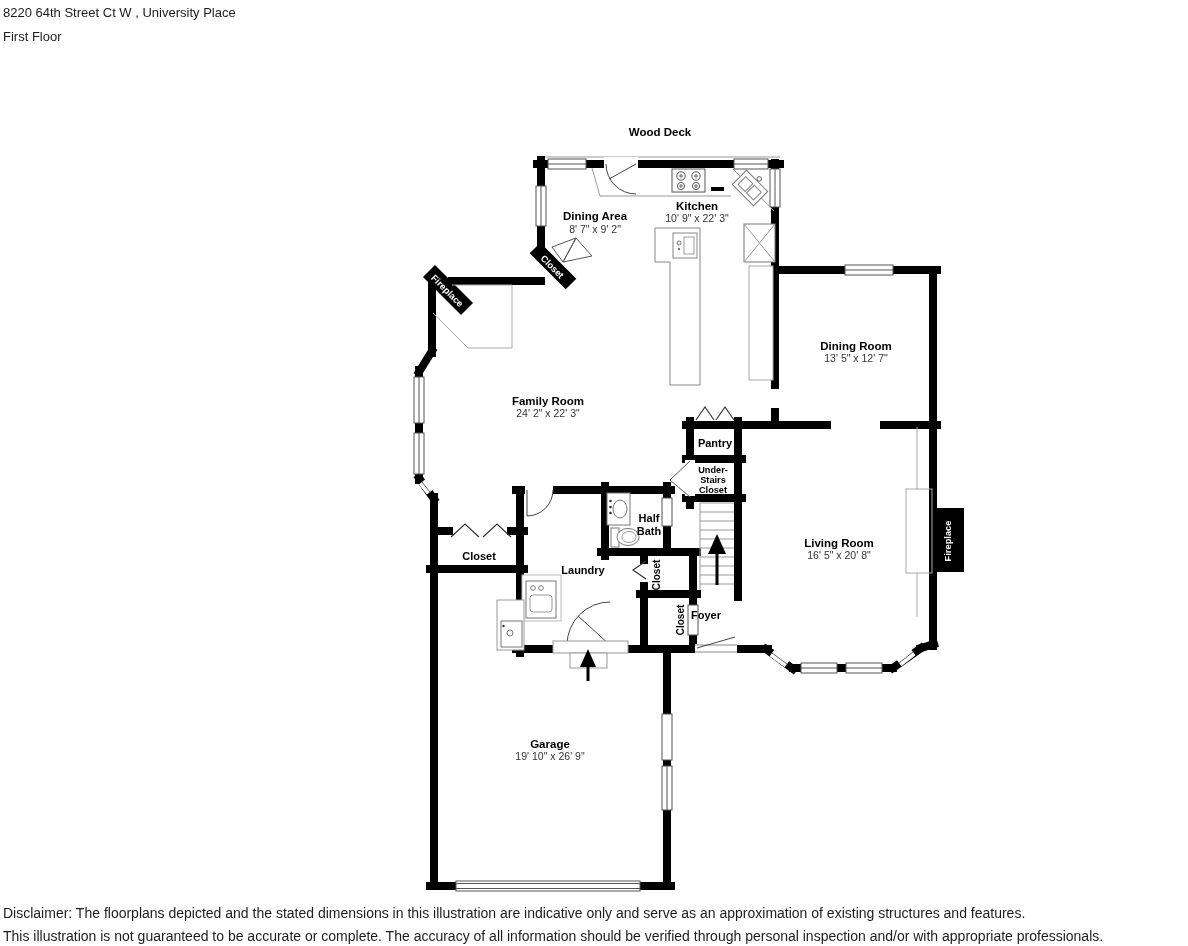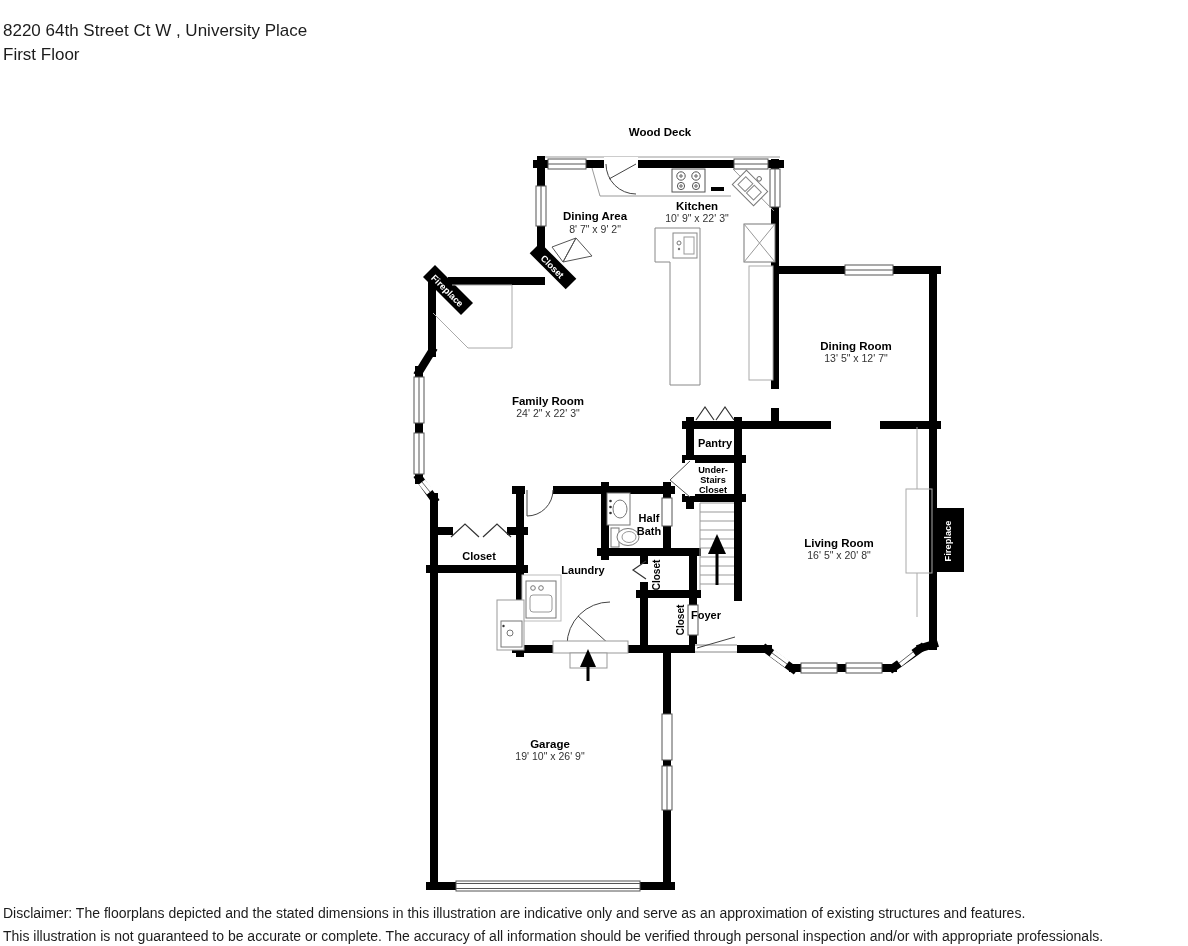"8220 64th Street Ct W" .hdr { font-size: 17px -> 13px; top: 19px -> 1px }
